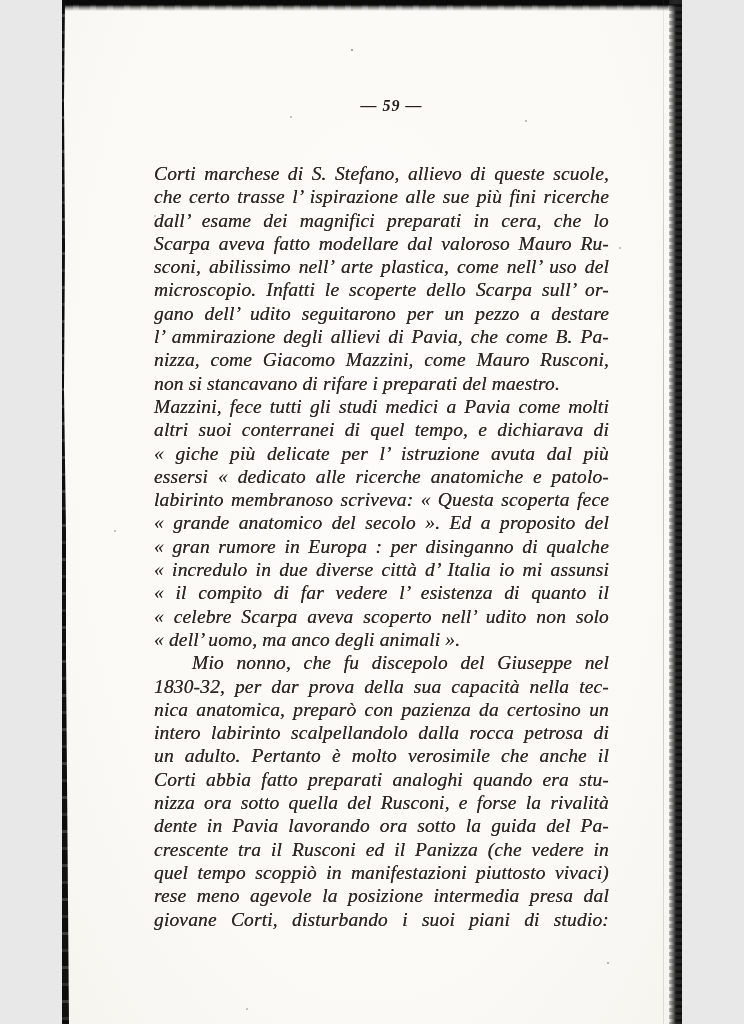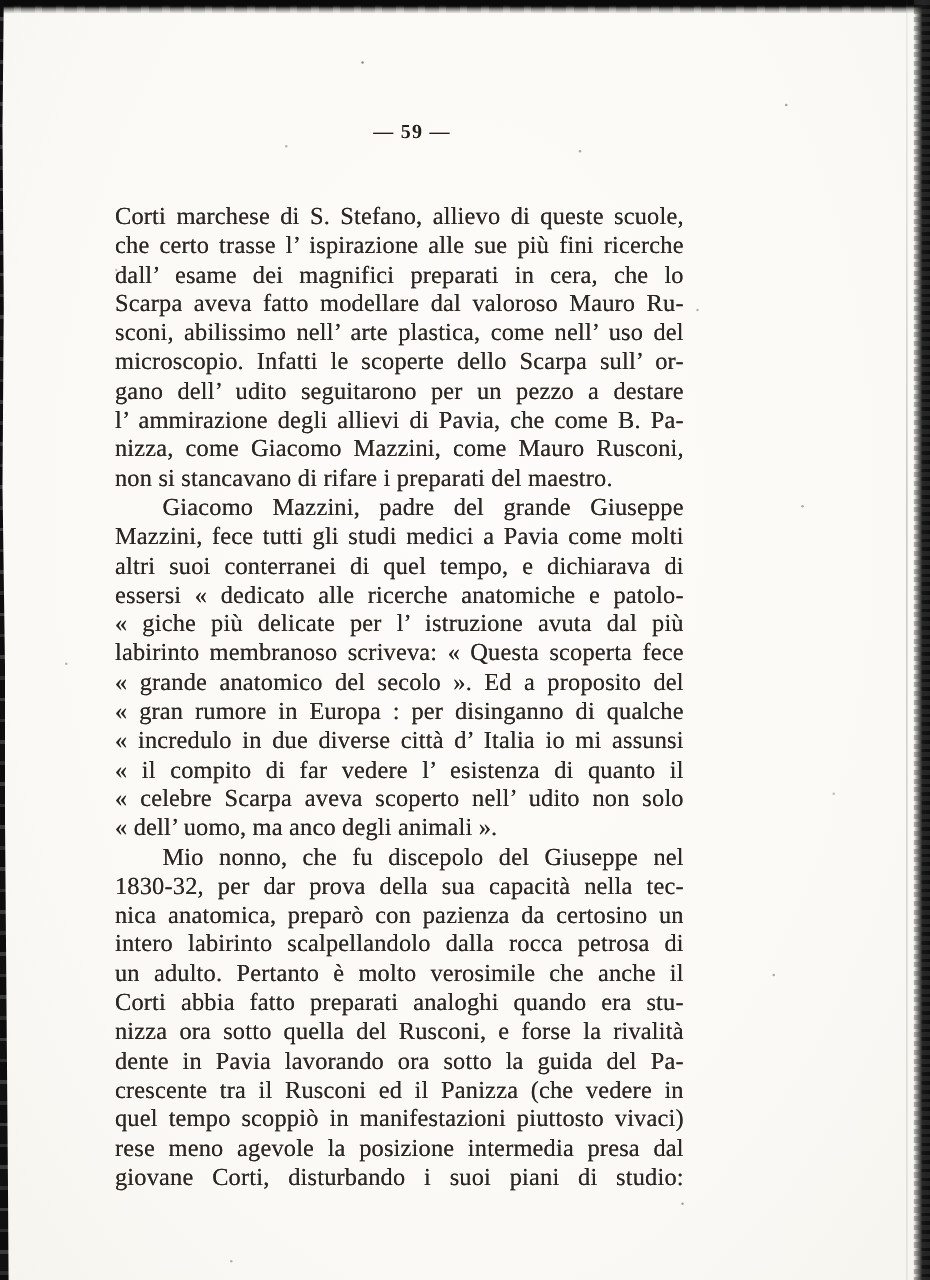"— 59 —" .page { font-style: none -> italic; width: 744px -> 620px }
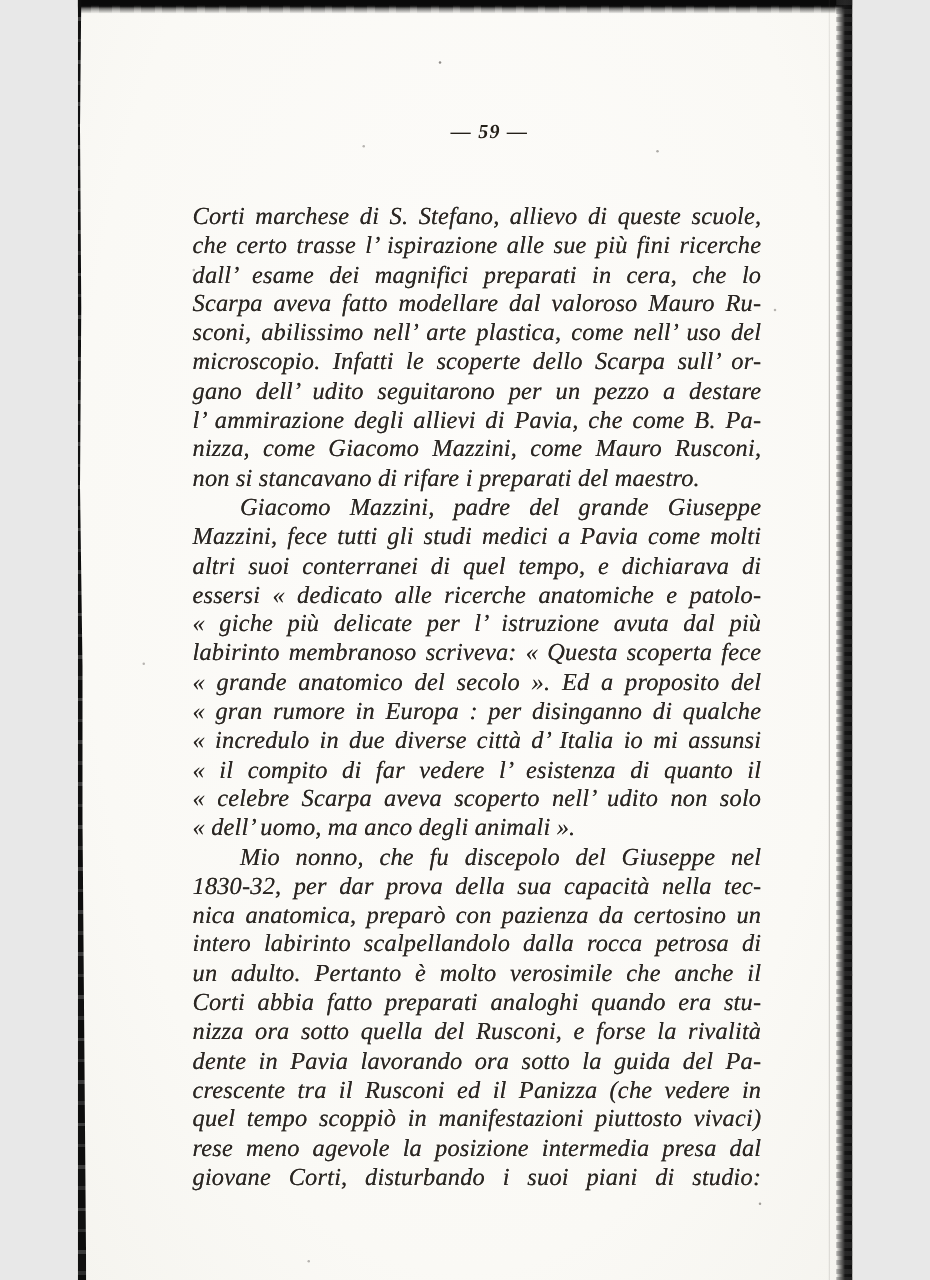"Giacomo Mazzini, padre del grande" div.line { html: <div>Giacomo Mazzini, padre del grande Giuseppe</div> -> none }
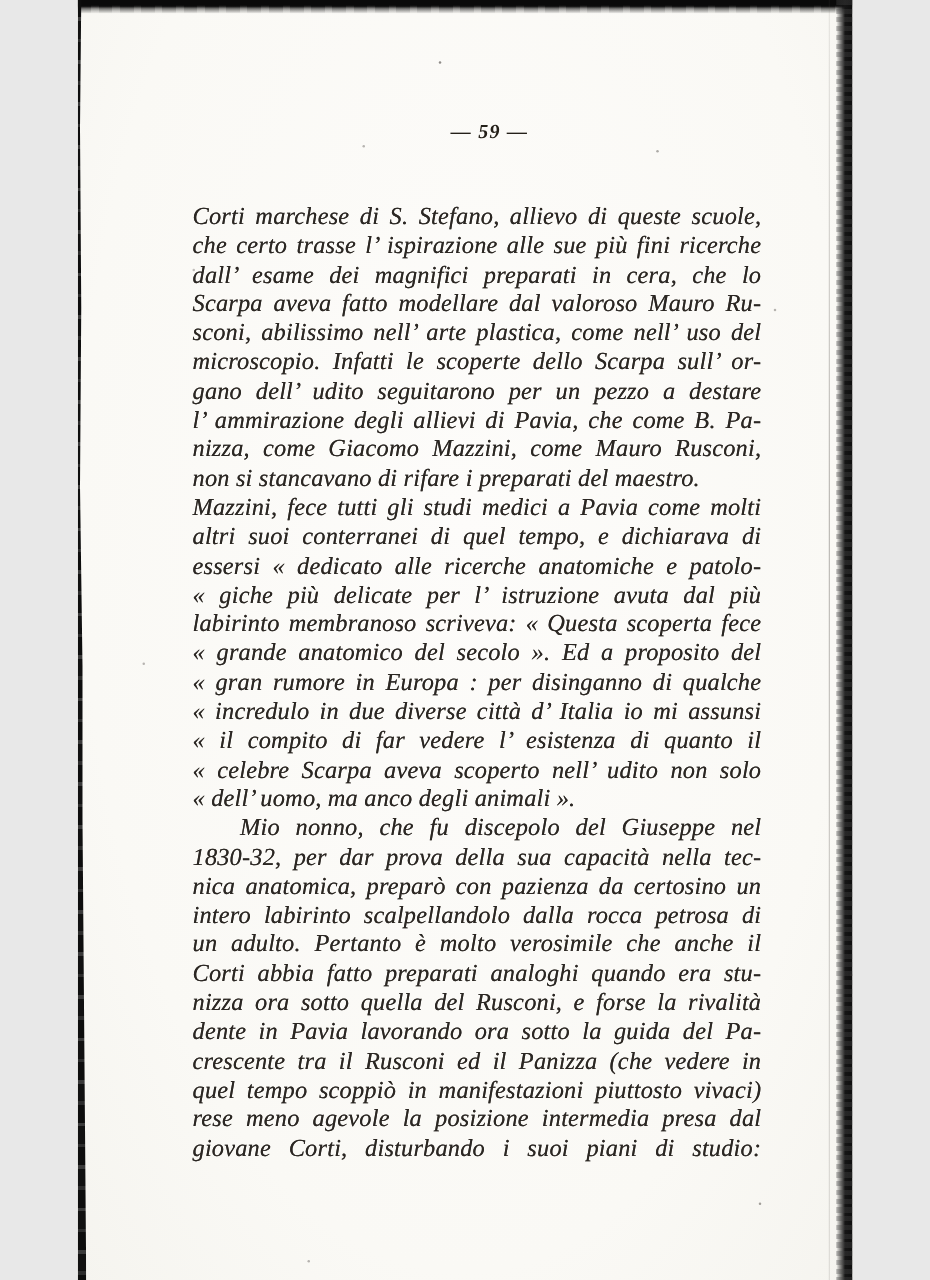"essersi « dedicato alle ricerche" div.line { order: before "« giche più delicate per" -> after "« giche più delicate per" }
